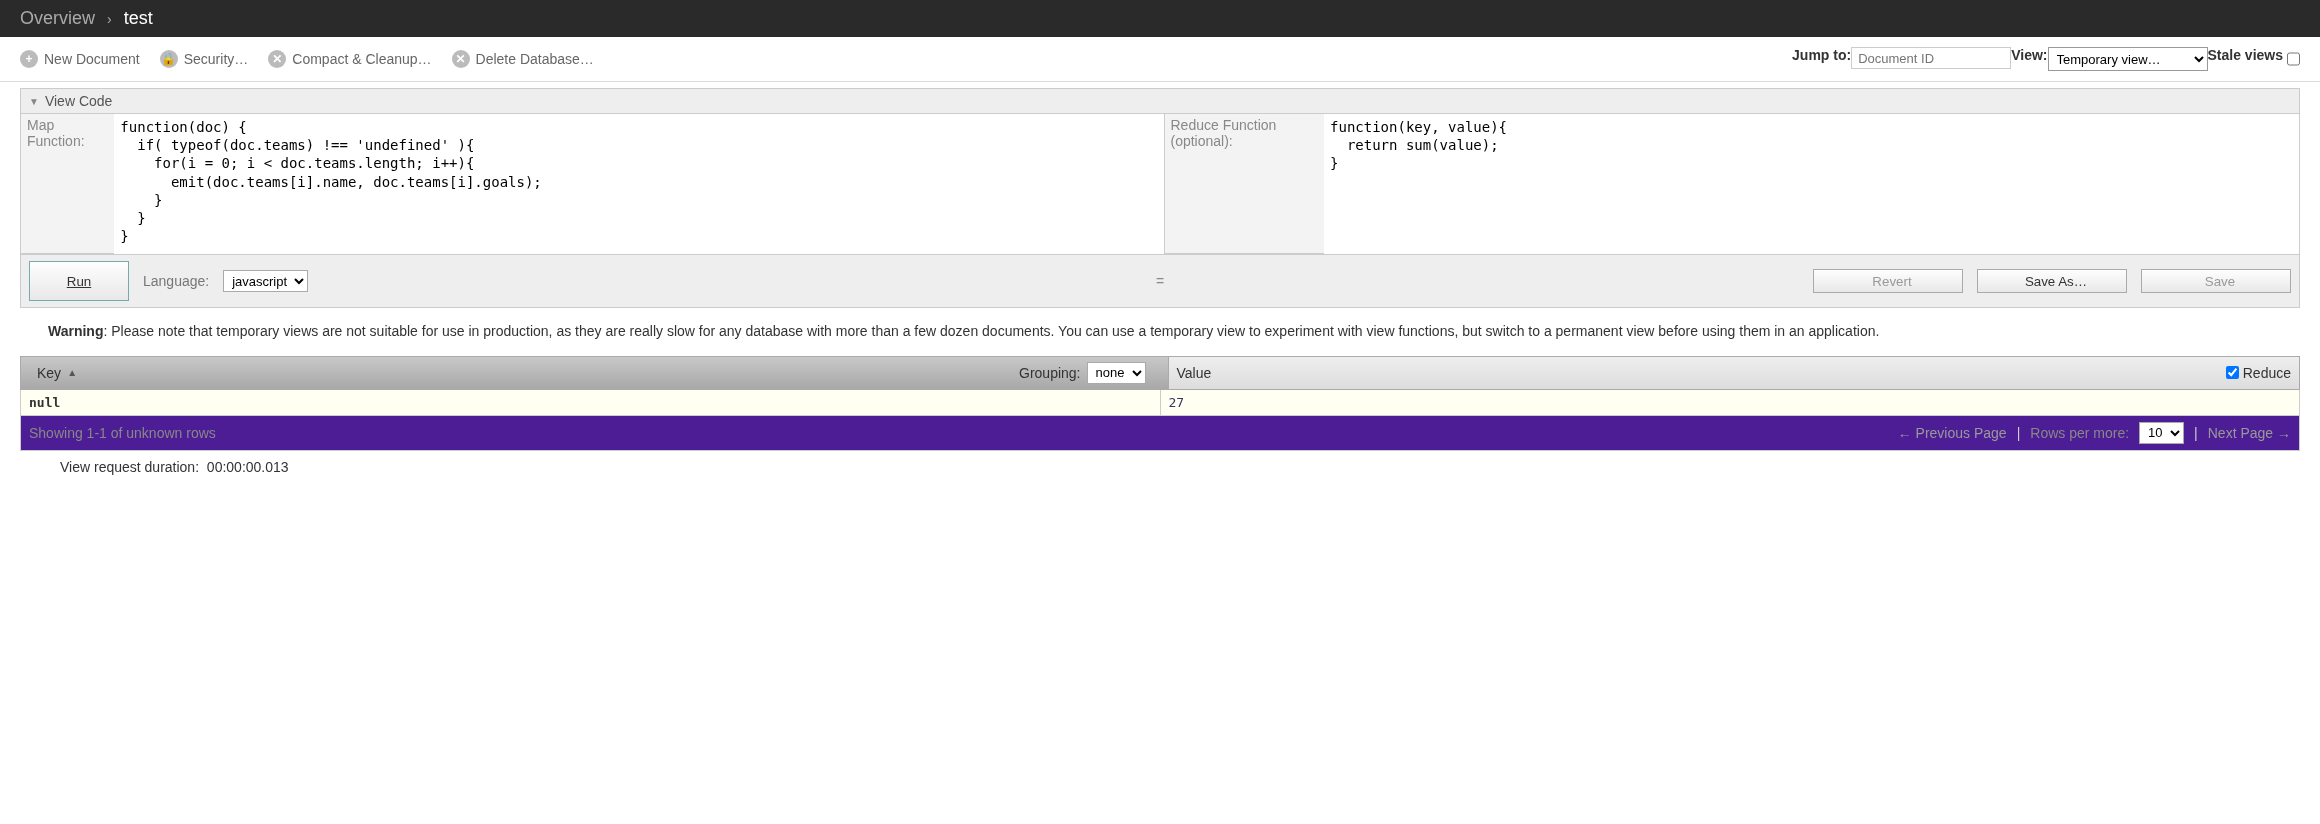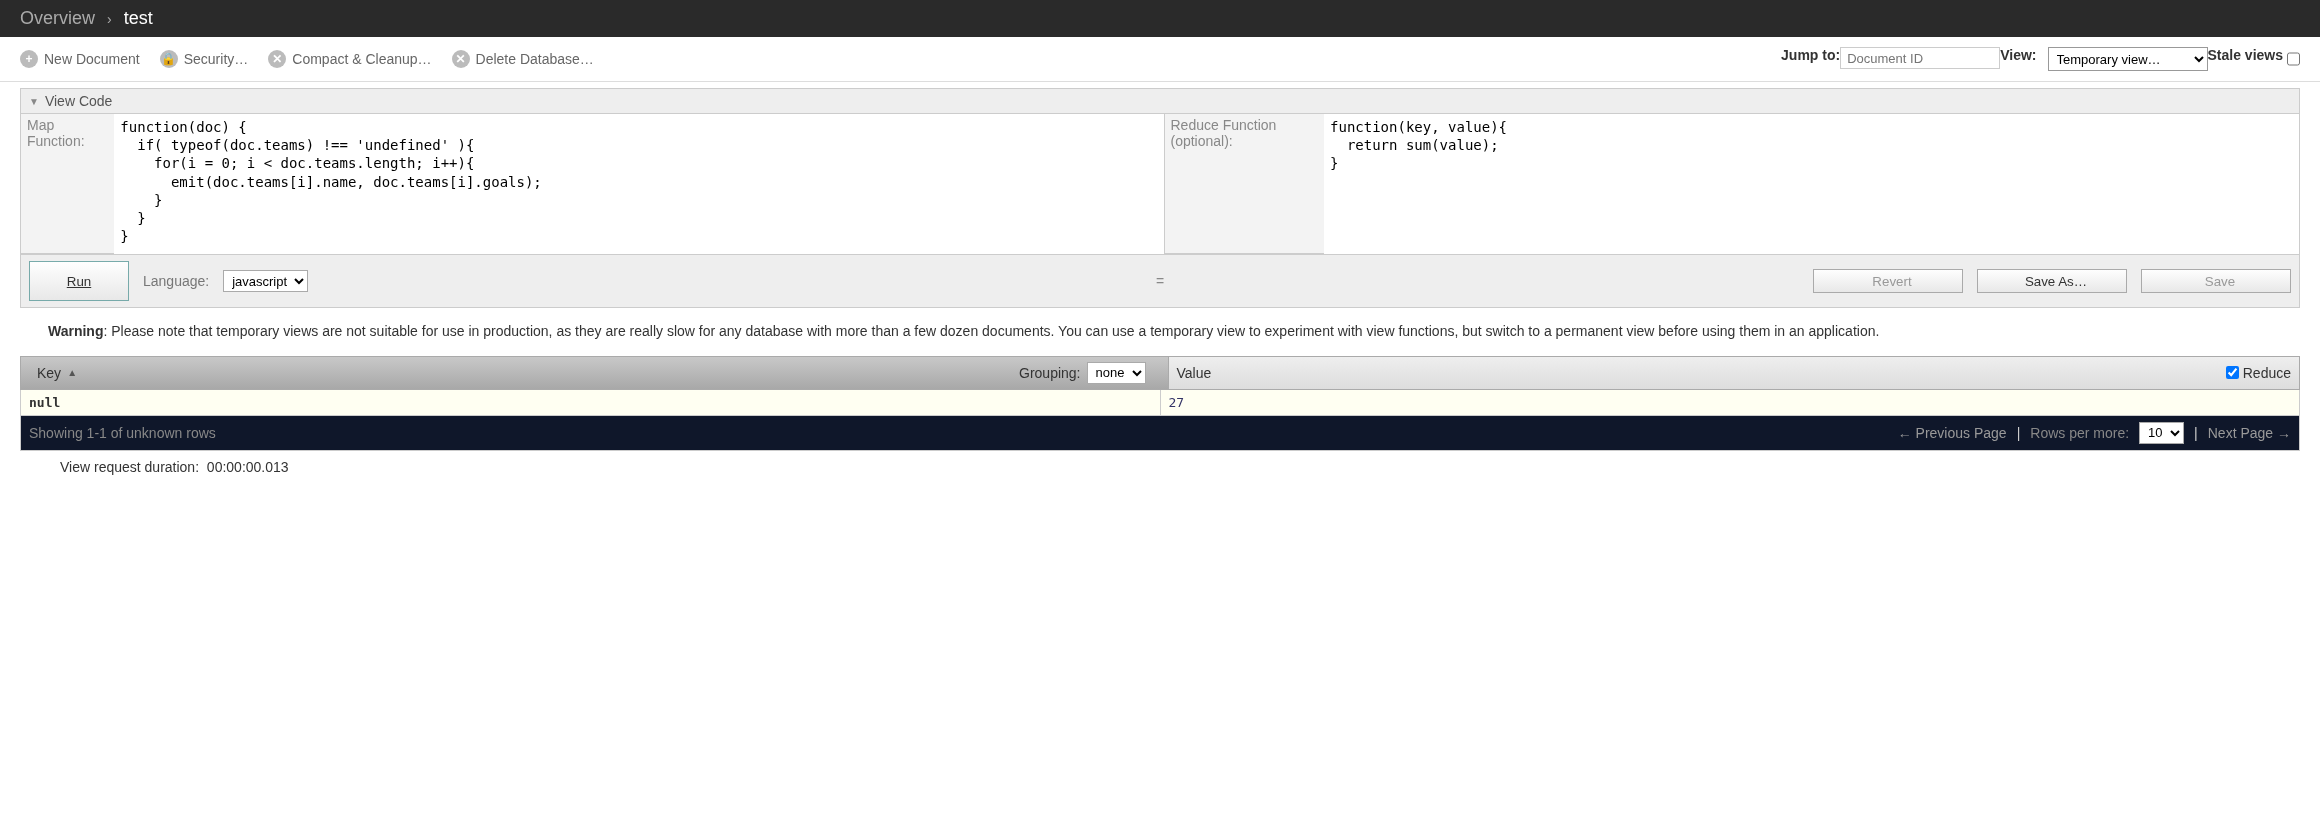"Temporary view…" .view-select { margin-left: 11px -> none }
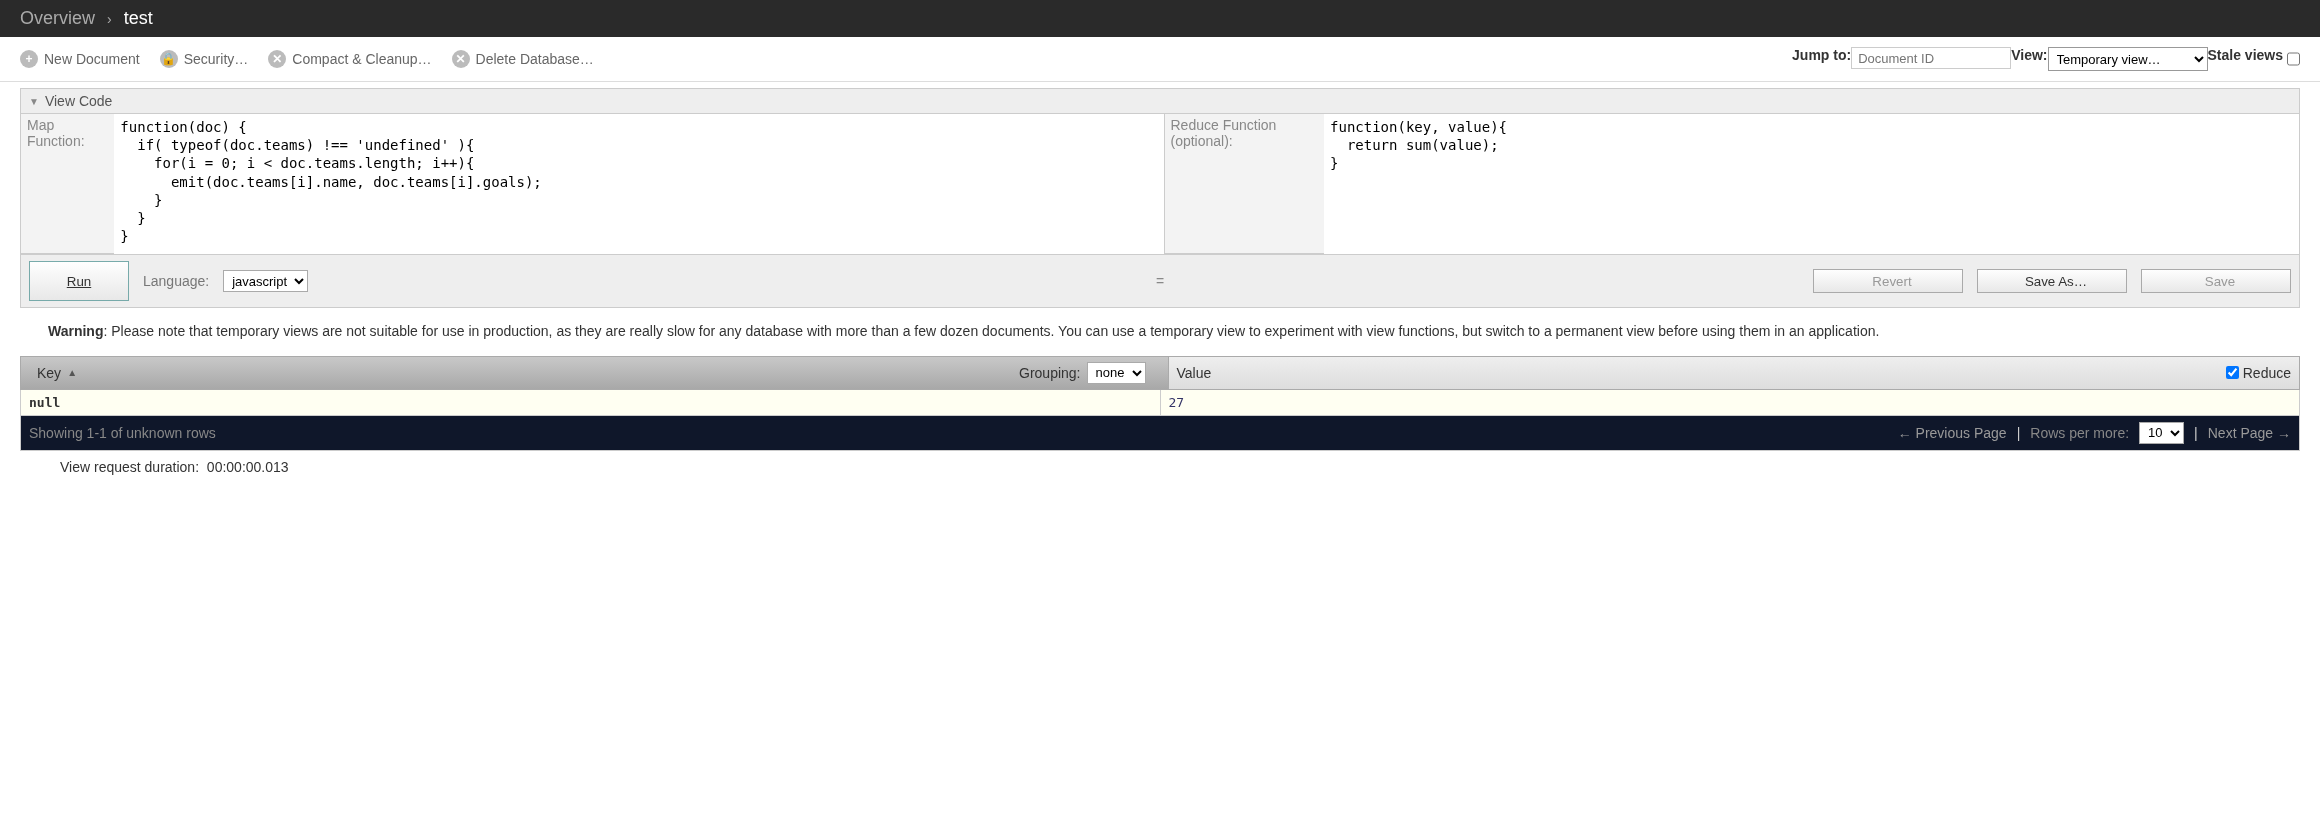"Showing 1-1 of unknown rows" .pager-row { background: #0f172a -> #4c1d95 }
